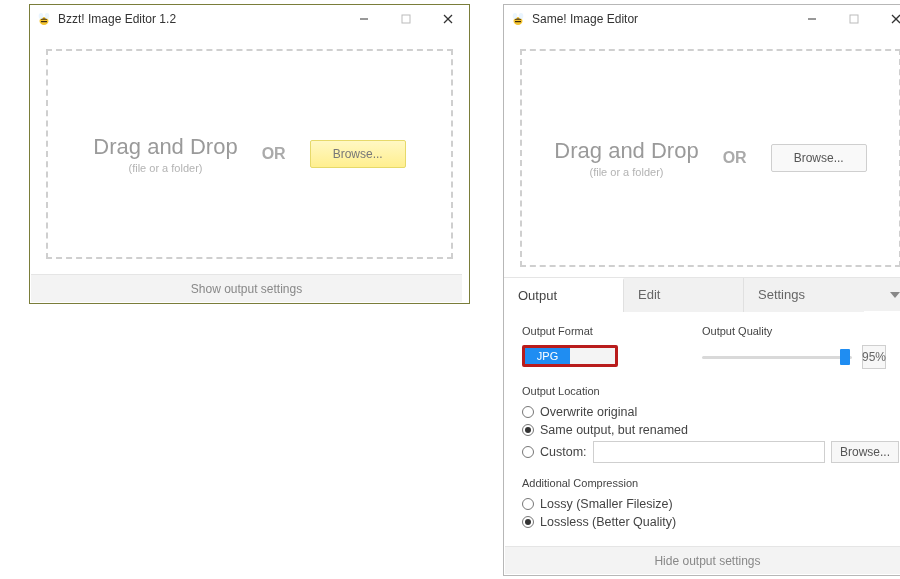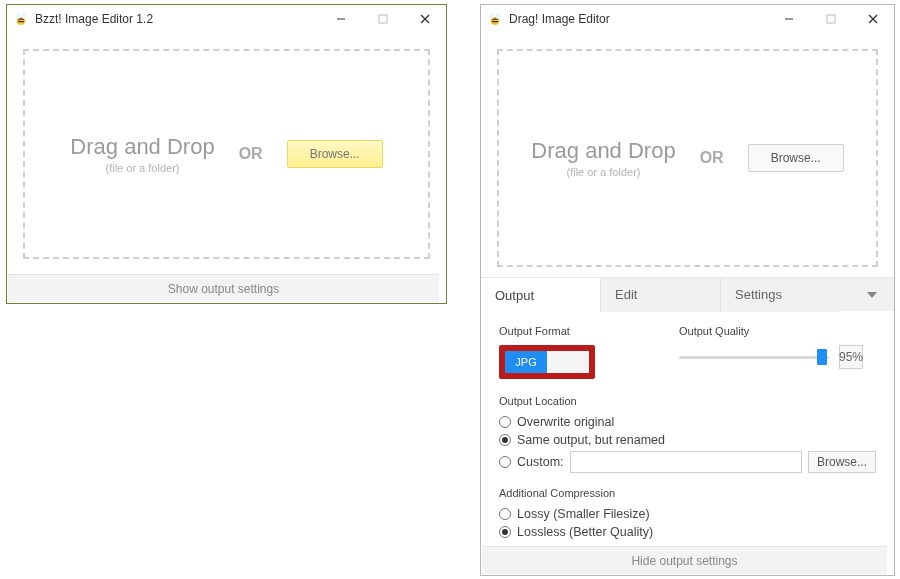"Bzzt! Image Editor 1.2" .window { margin-left: none -> 23px }
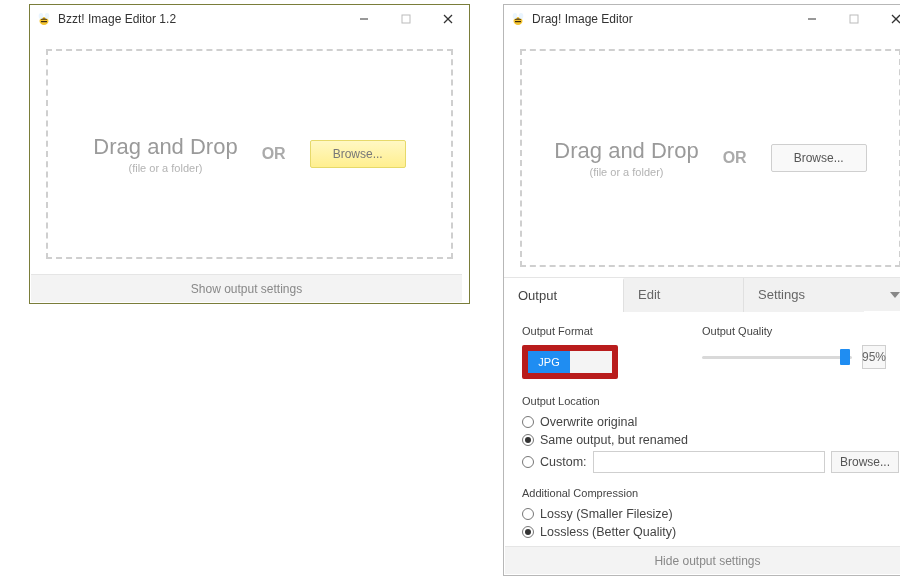"Drag! Image Editor" span.title { text: Drag -> Same }
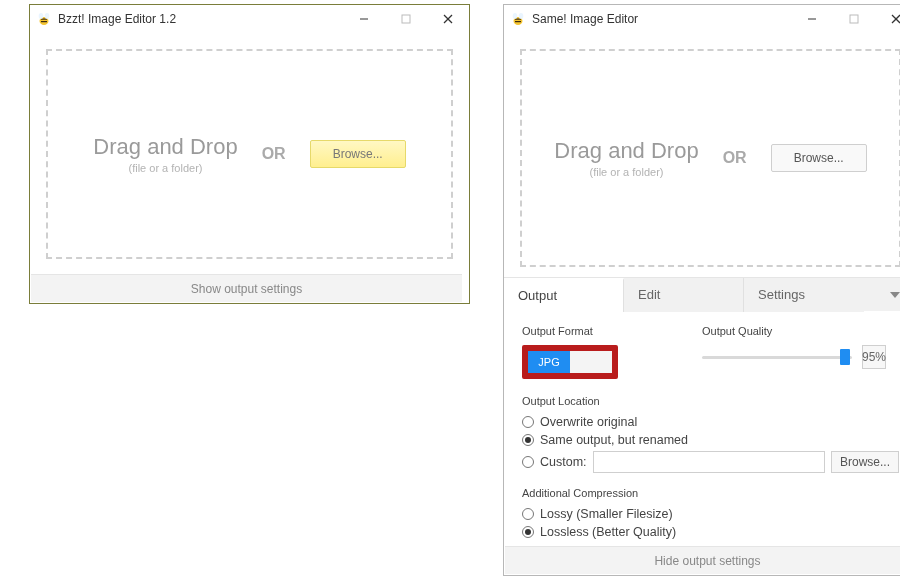"JPG" .toggle { border: 6px solid #b91c1c -> 3px solid #b91c1c; height: 34px -> 22px }
